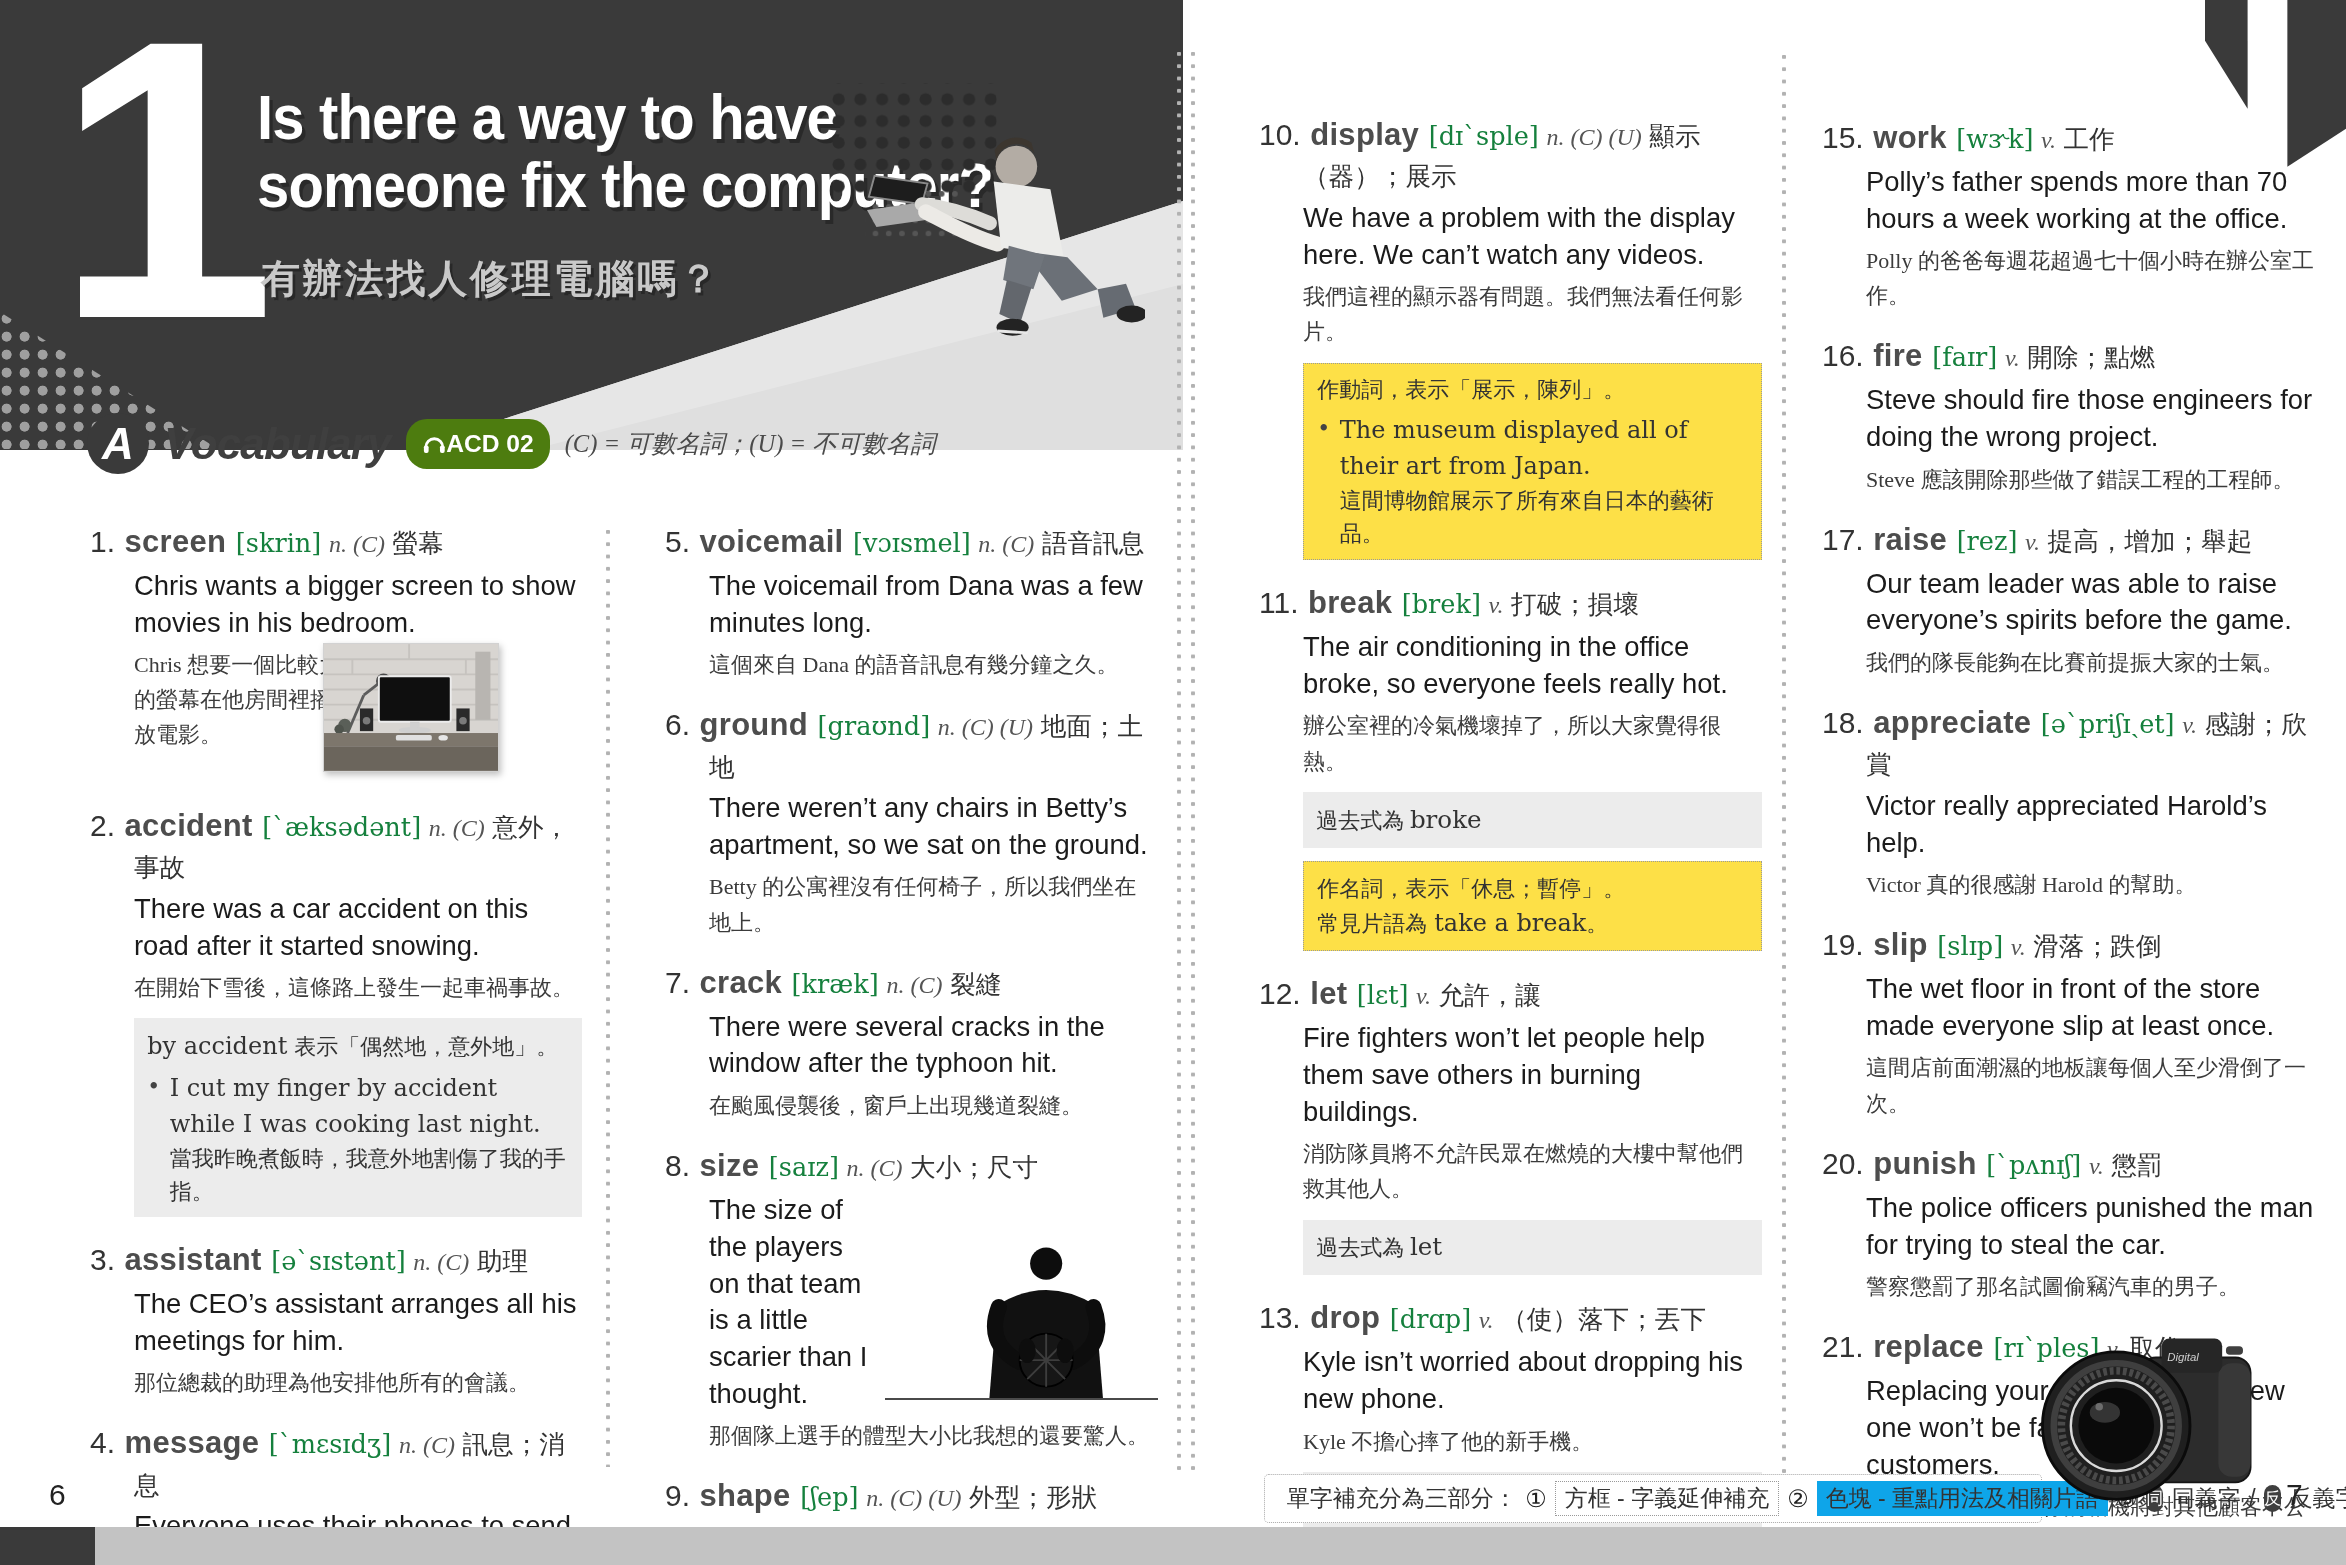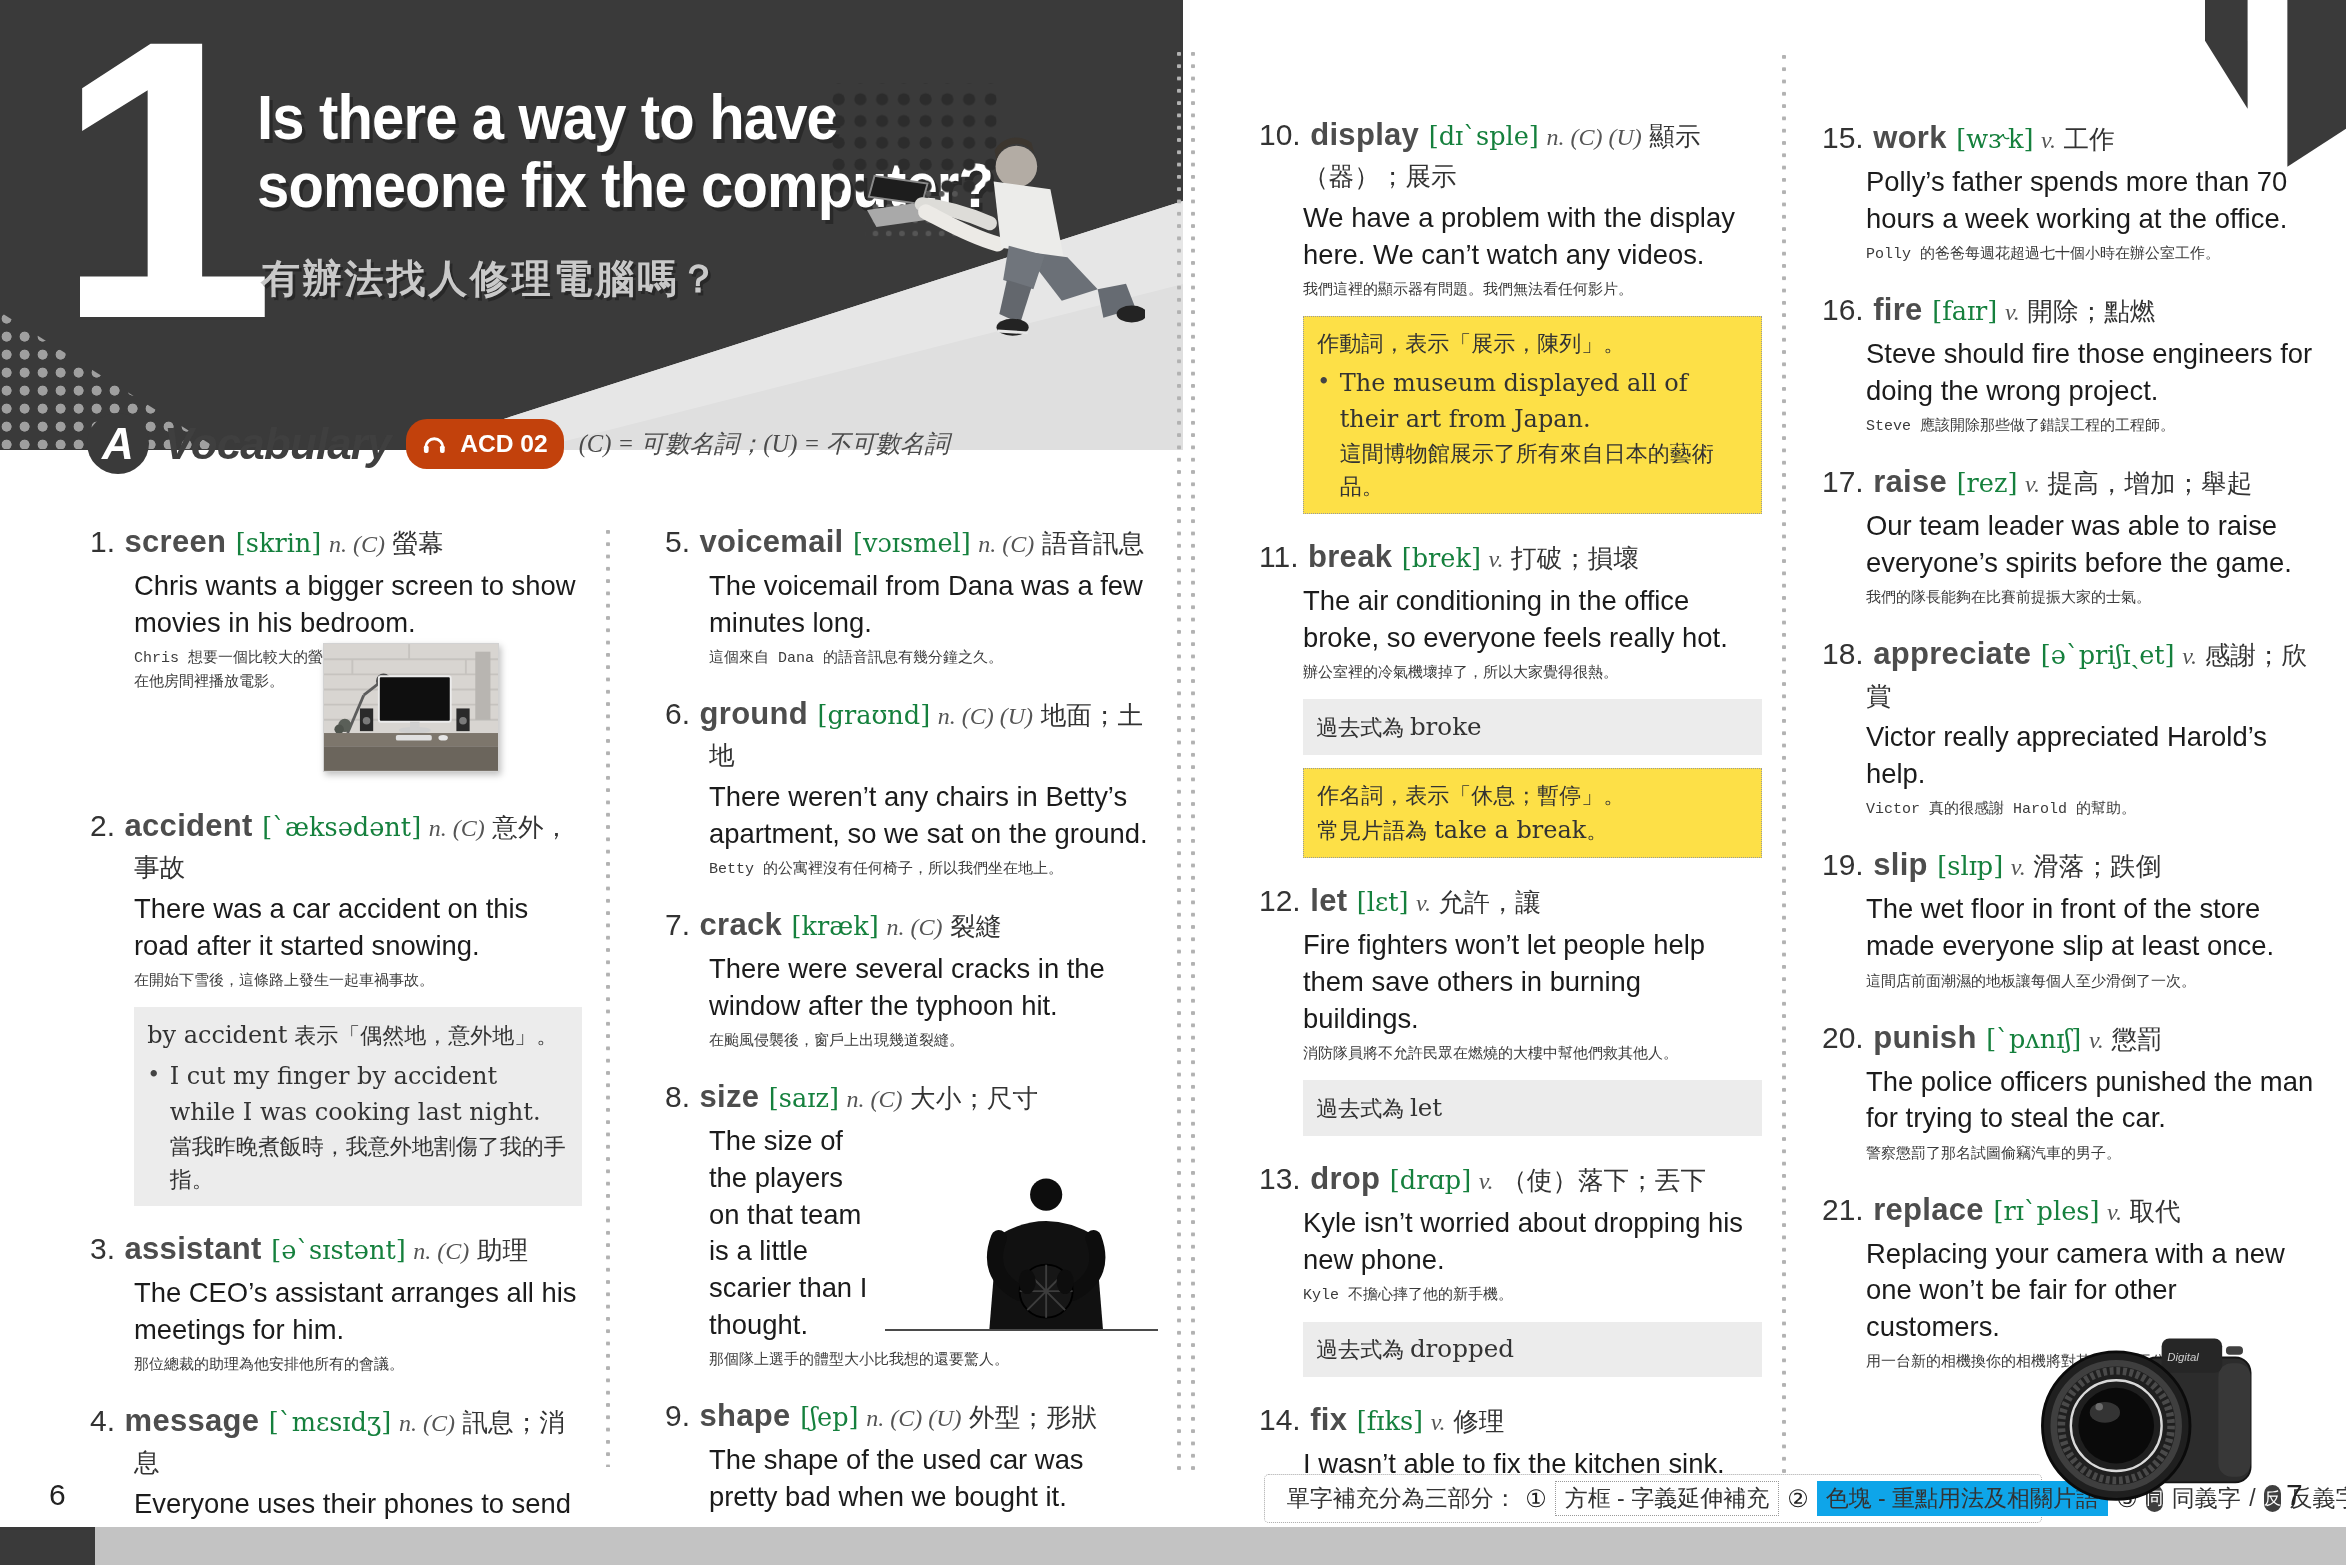"Polly 的爸爸每週花超過七十個小時在辦公室工作。" .zh { font-family: Liberation Mono, monospace -> Liberation Serif, serif; font-size: 15px -> 22px }
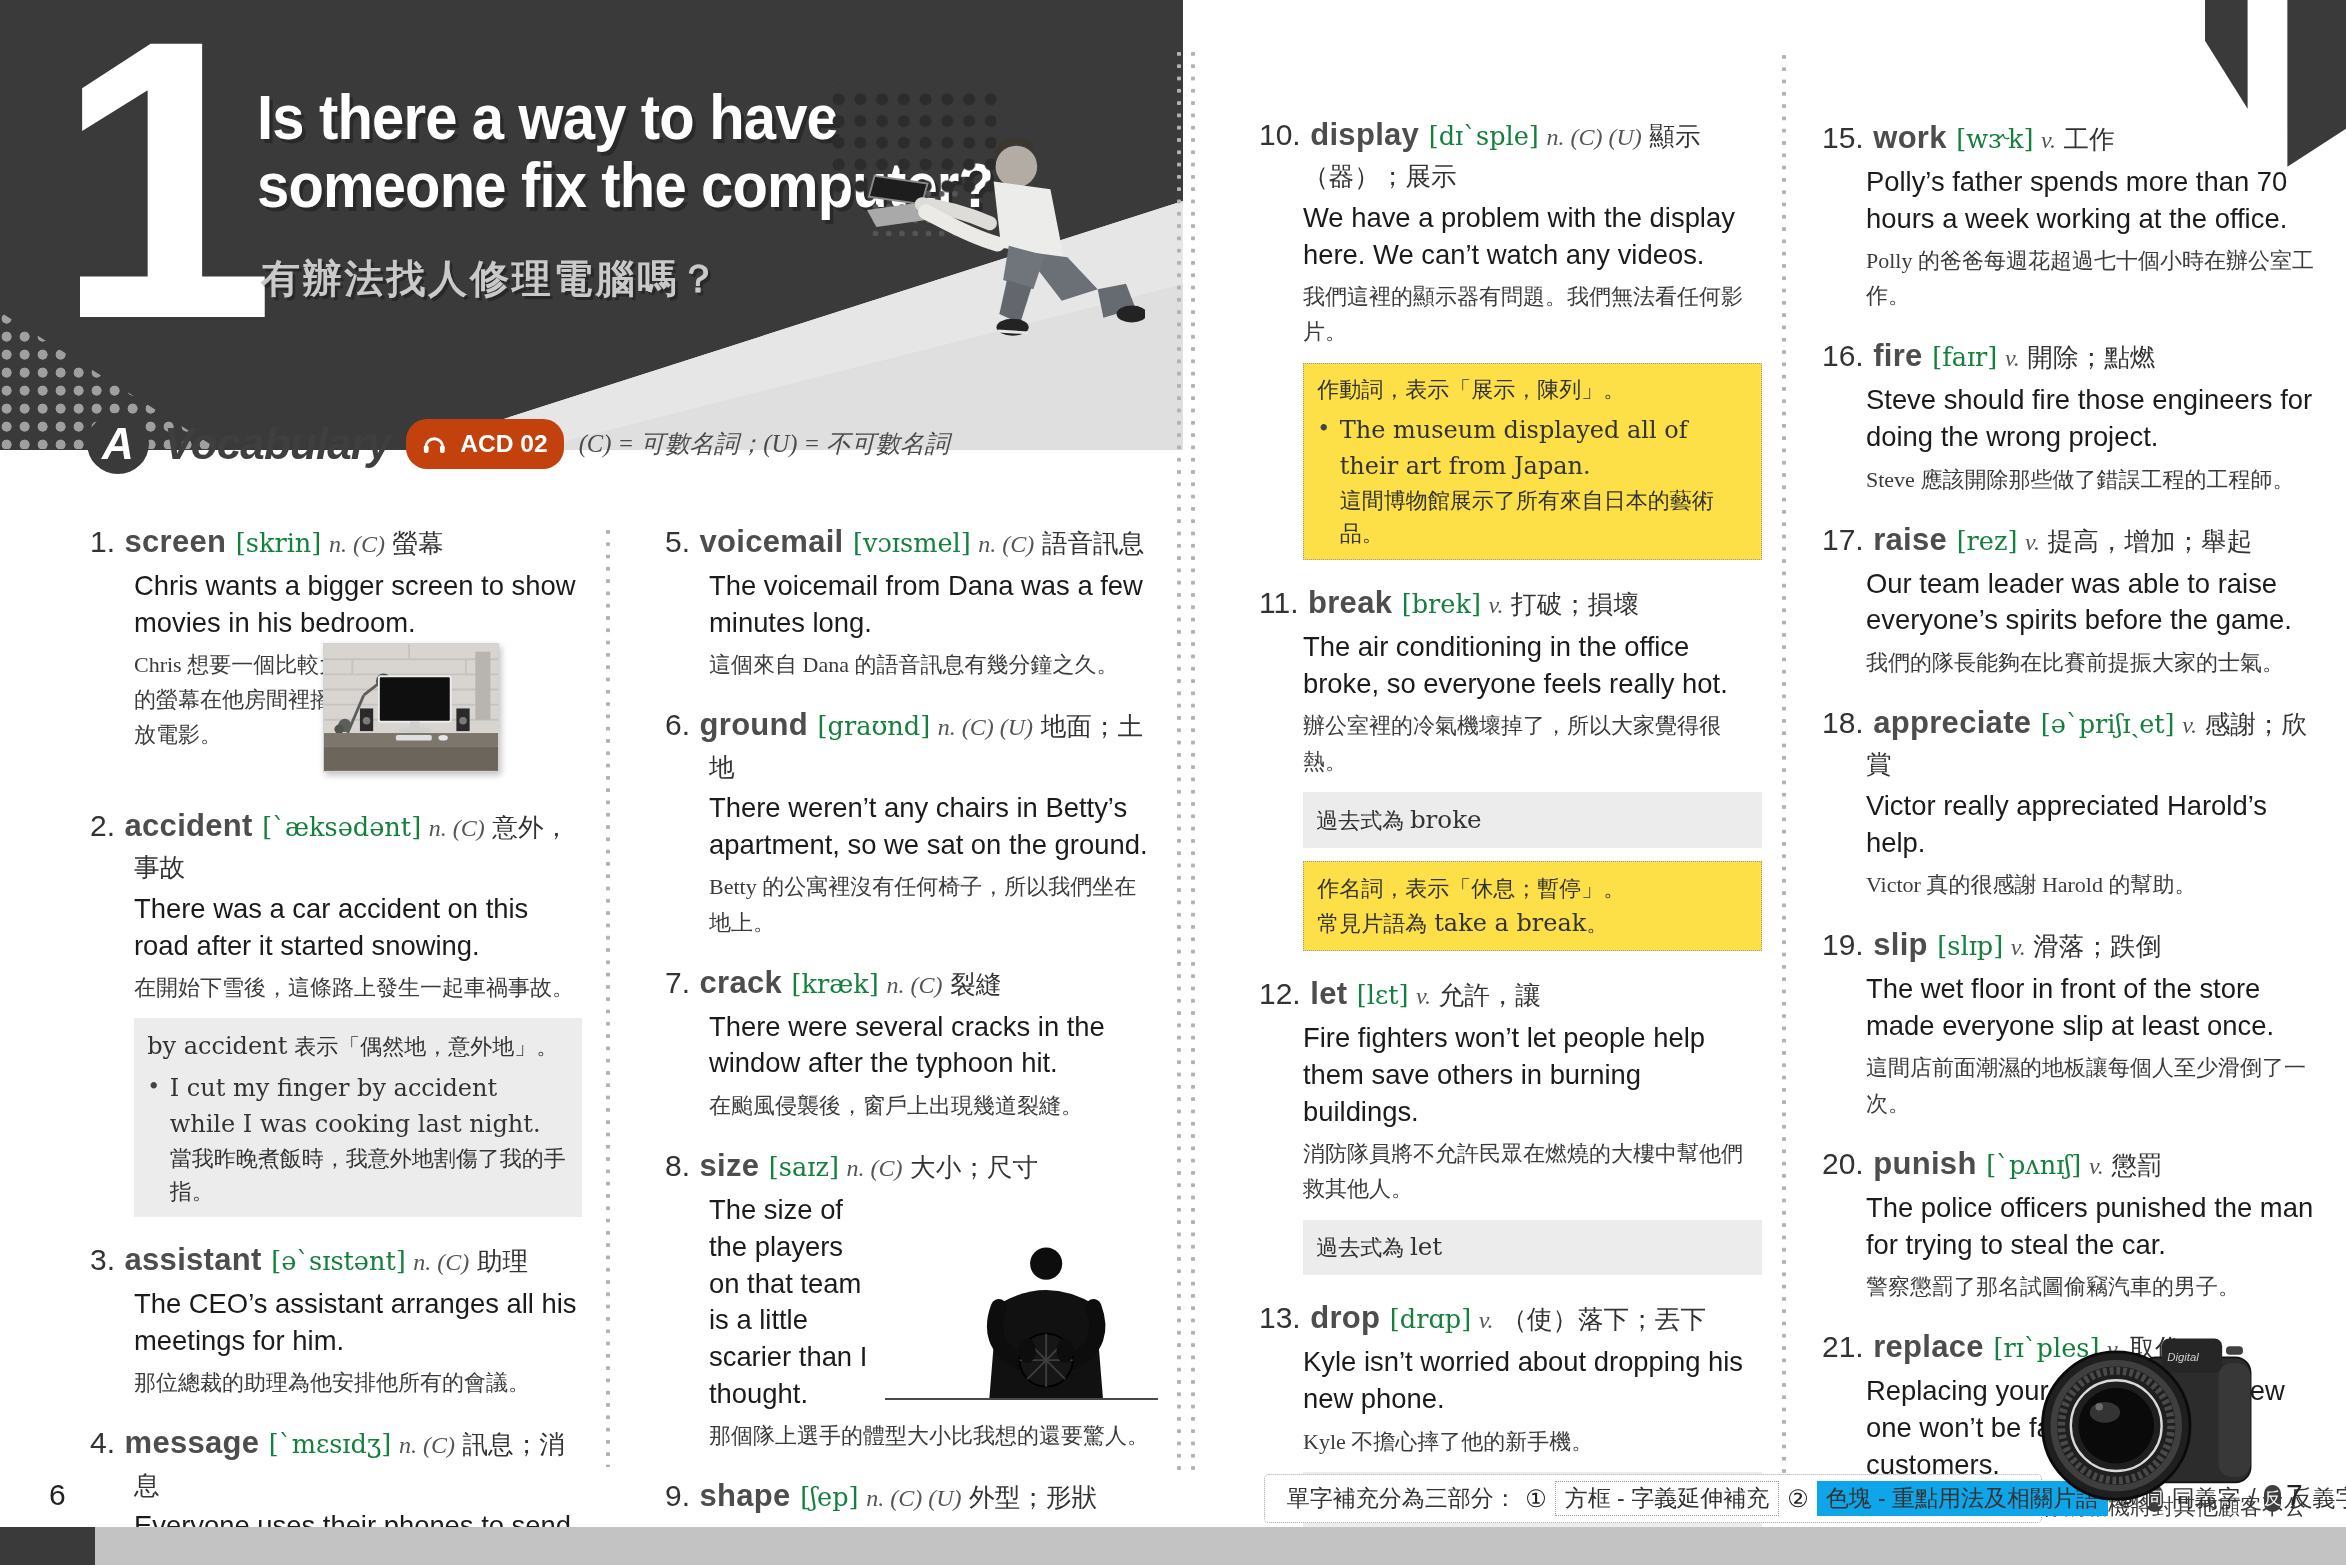"ACD 02" .audio-badge { background: #c2410c -> #4d7c0f; gap: 14px -> 0 }
